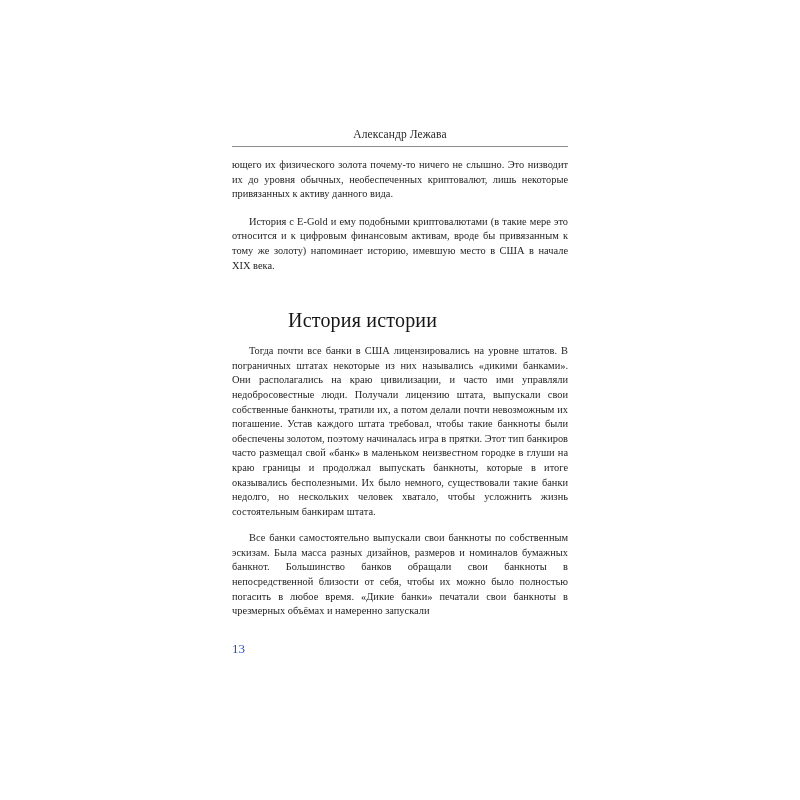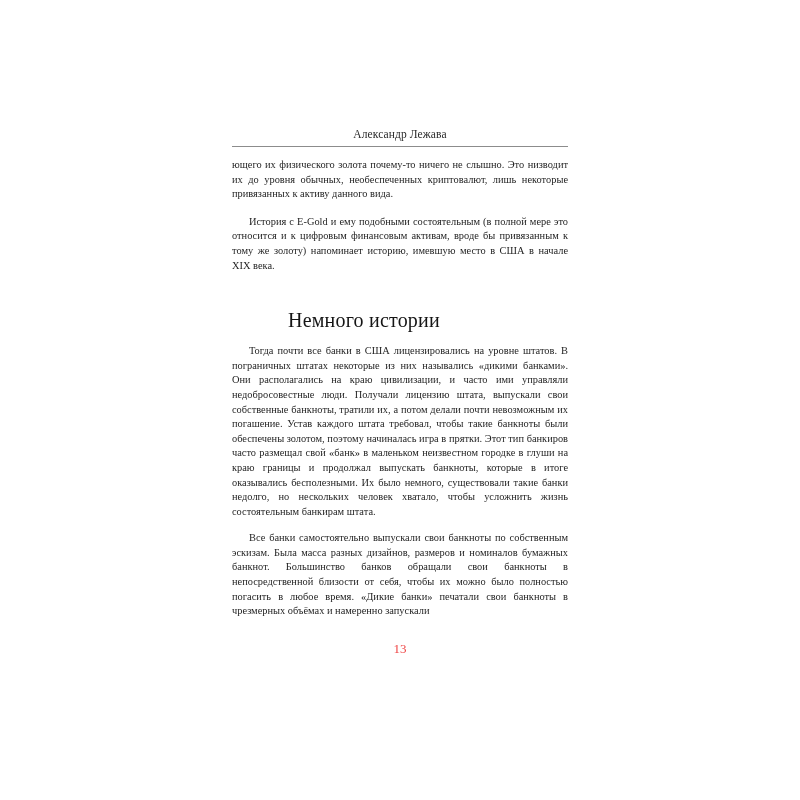"История с E-Gold и ему" p.body { text: состоятельным (в полной -> криптовалютами (в такие }
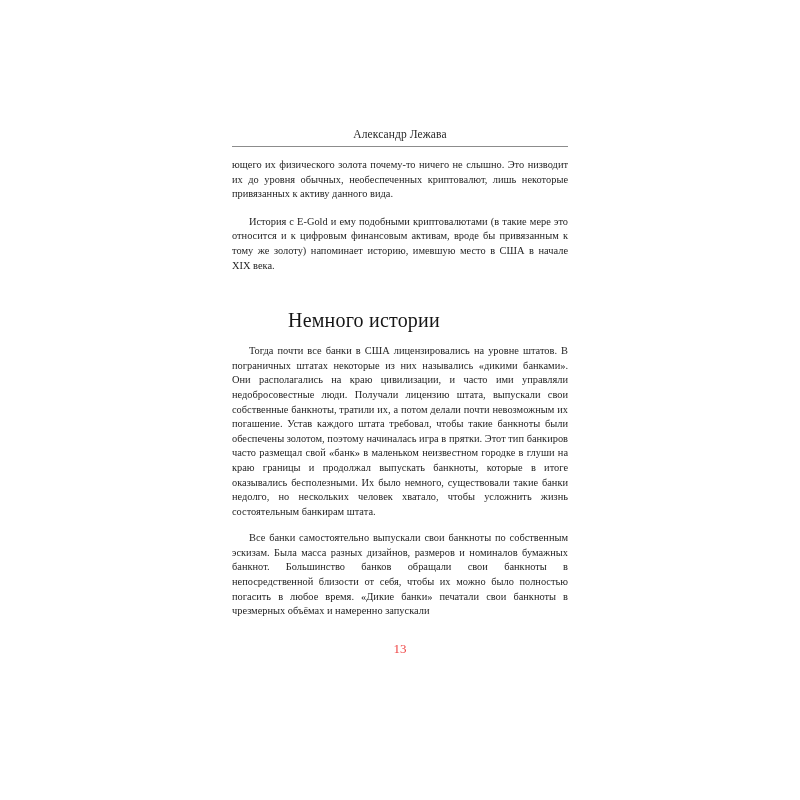"Немного истории" h2.chapter-title { text: Немного -> История }
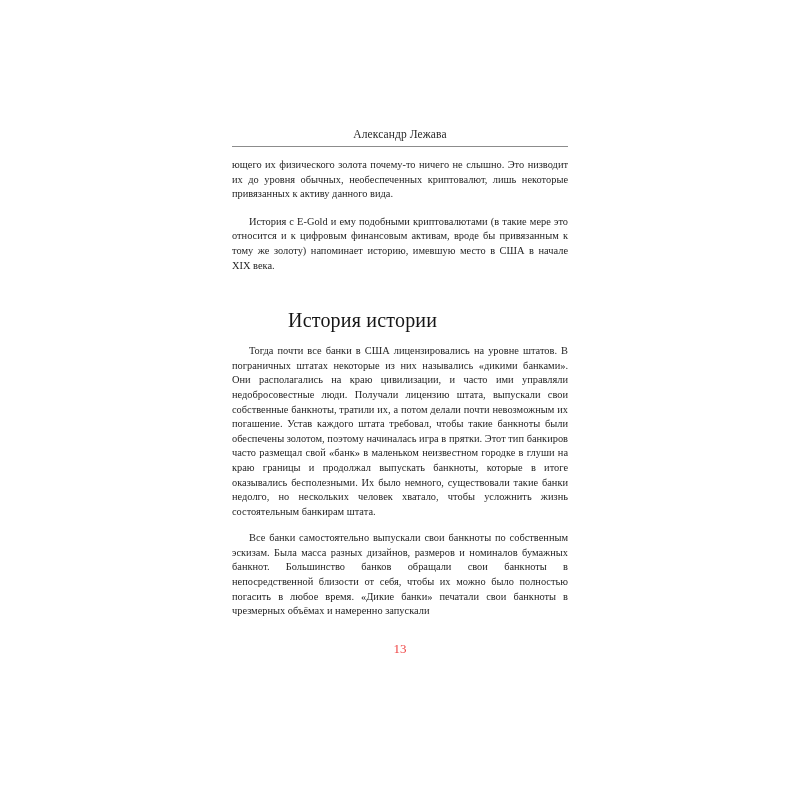"13" .folio { color: #ef4444 -> #1d4ed8; text-align: center -> none }
